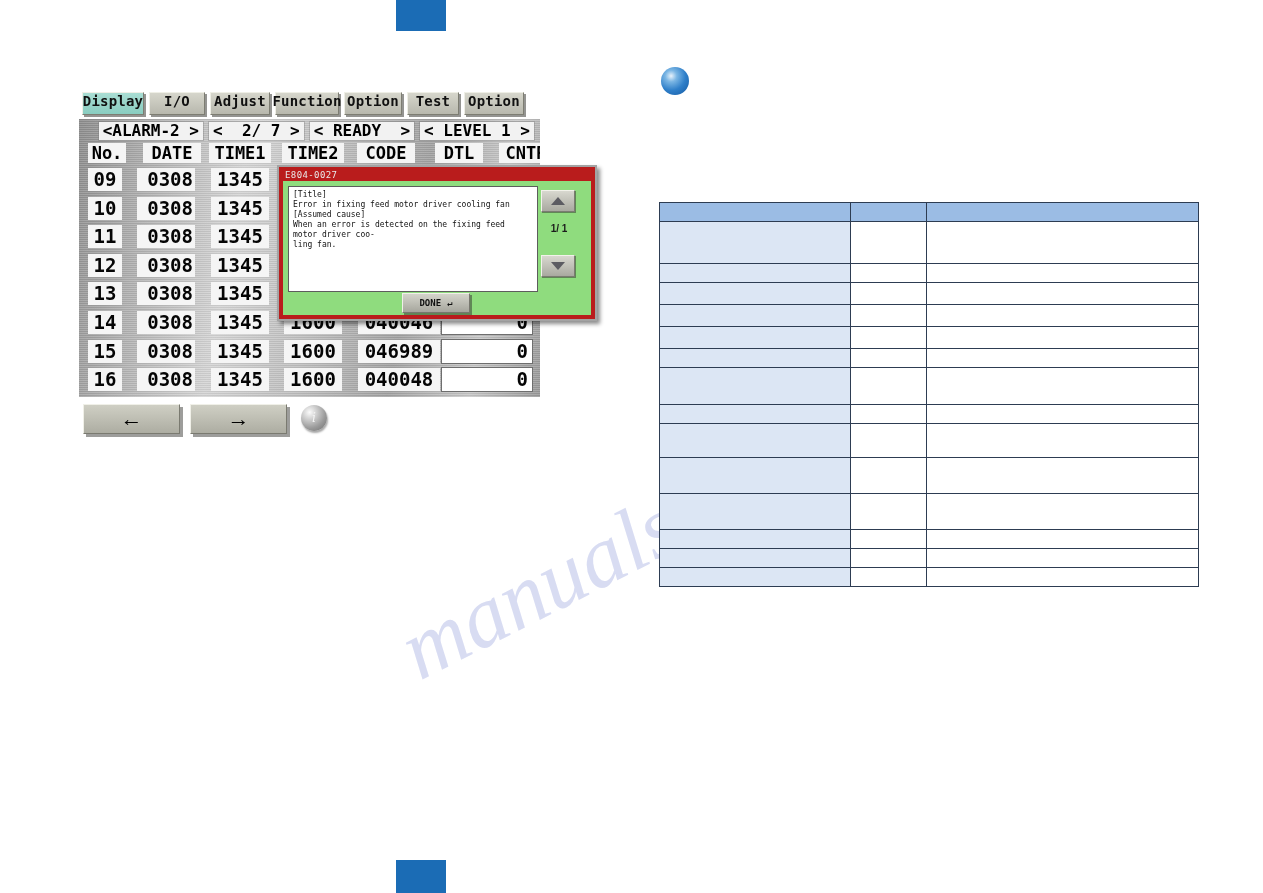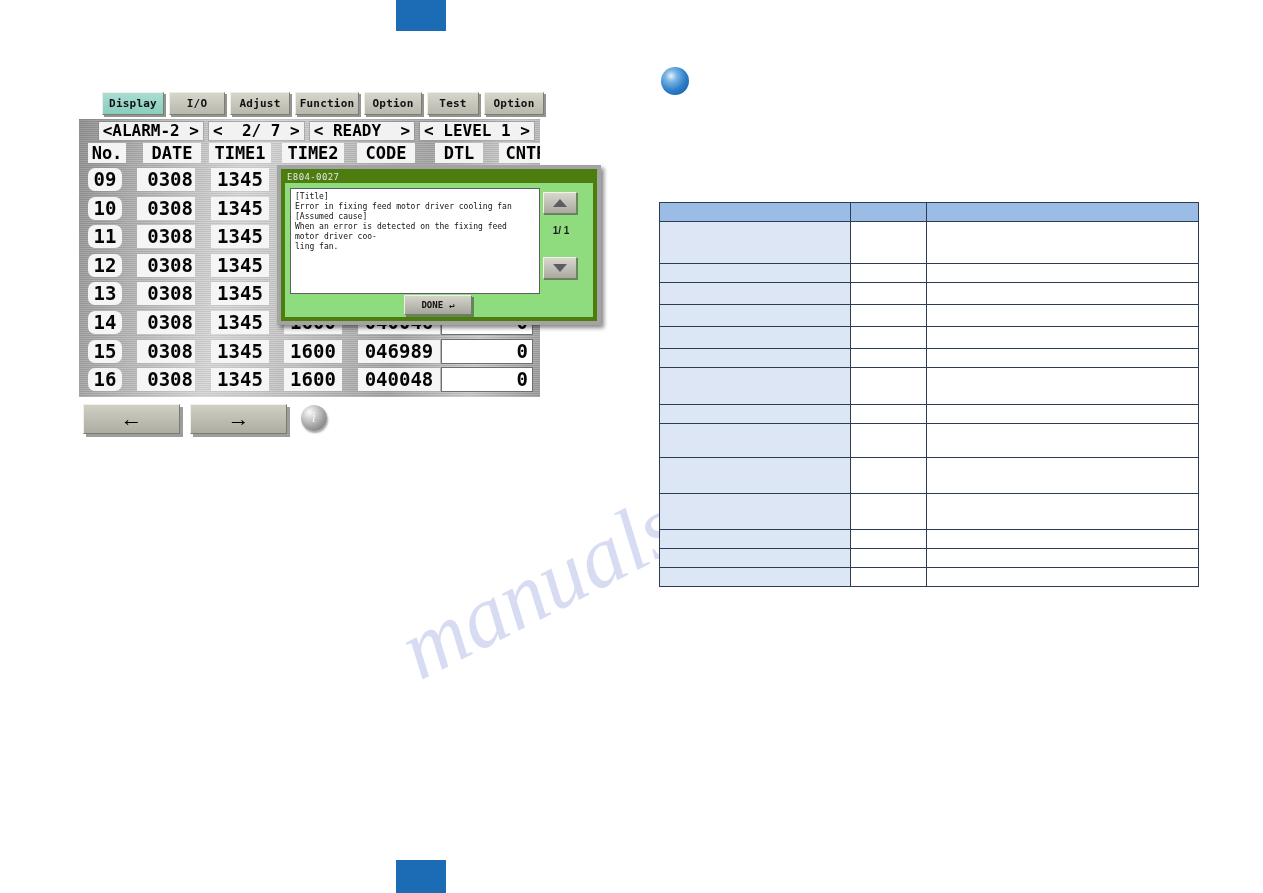"Display" .tab { align-items: center -> none; font-size: 11px -> 14px; margin-left: 20px -> none }
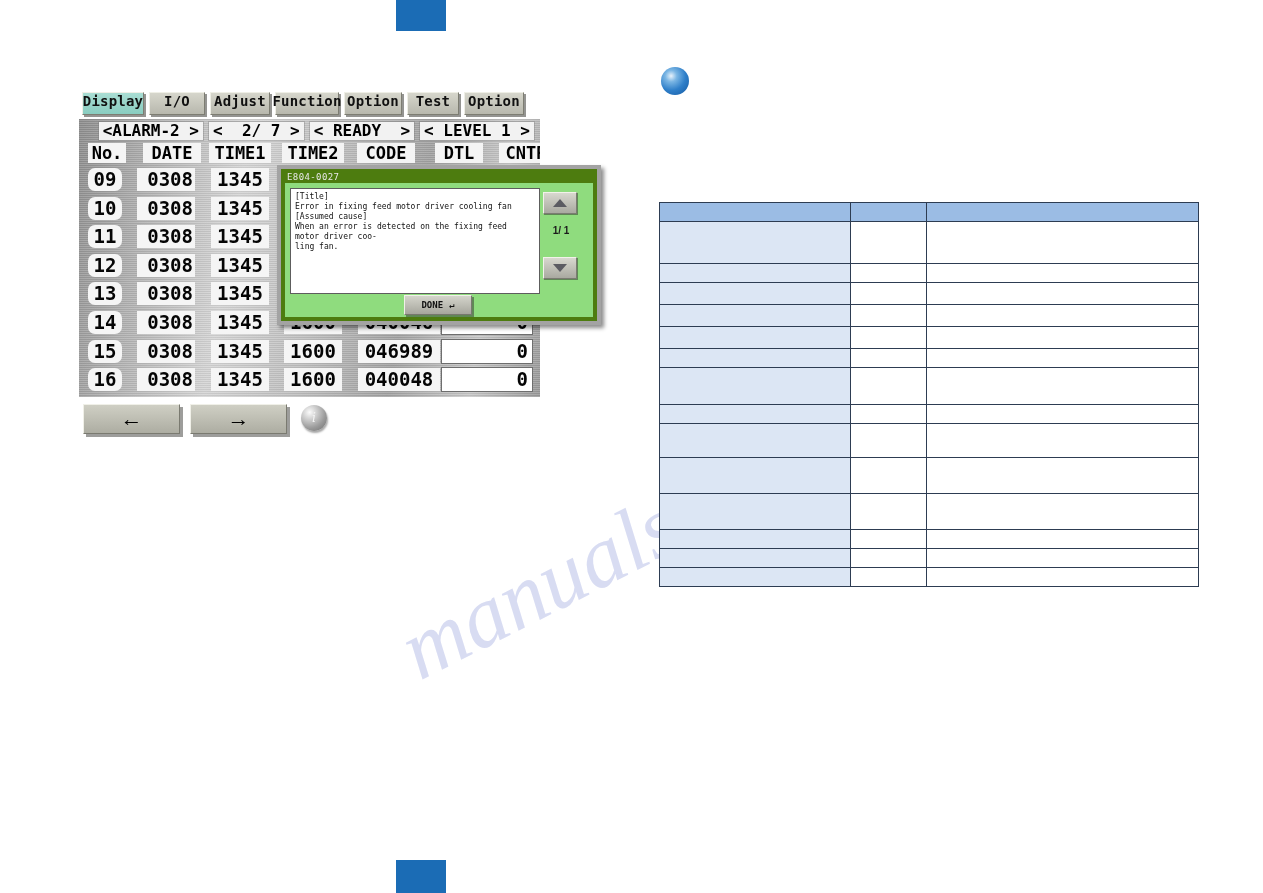"09" .row .c-no { border-radius: 7px -> none }
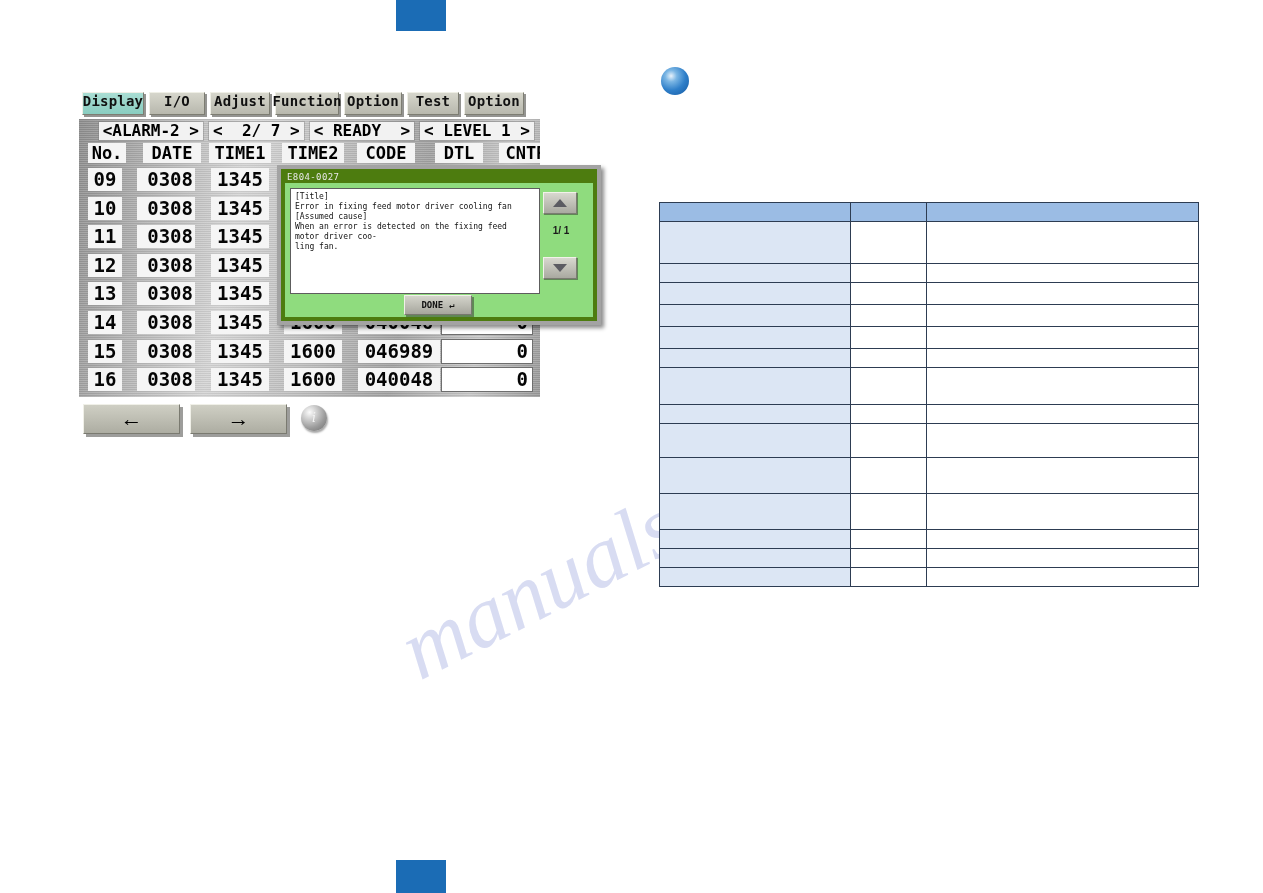"E804-0027" #detail-dialog { background: #4d7c0f -> #b91c1c; border: 4px solid #a3a3a3 -> 2px solid #a3a3a3 }
